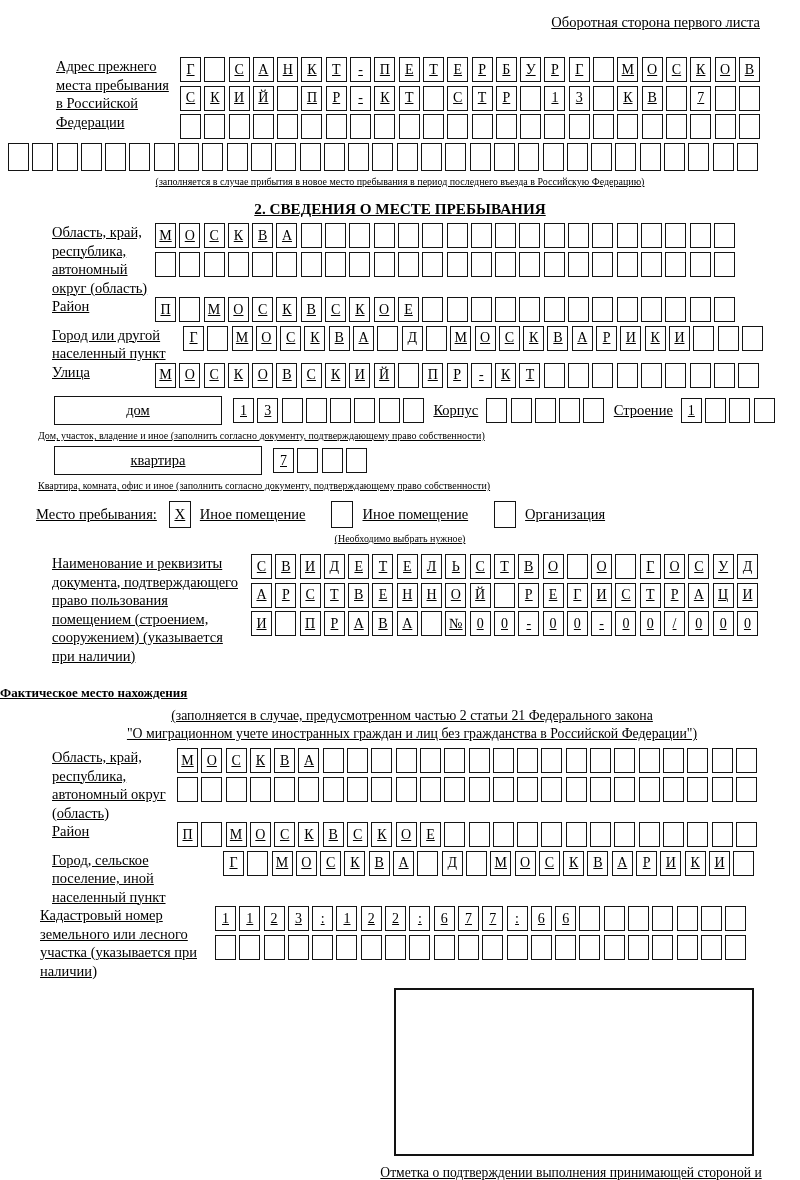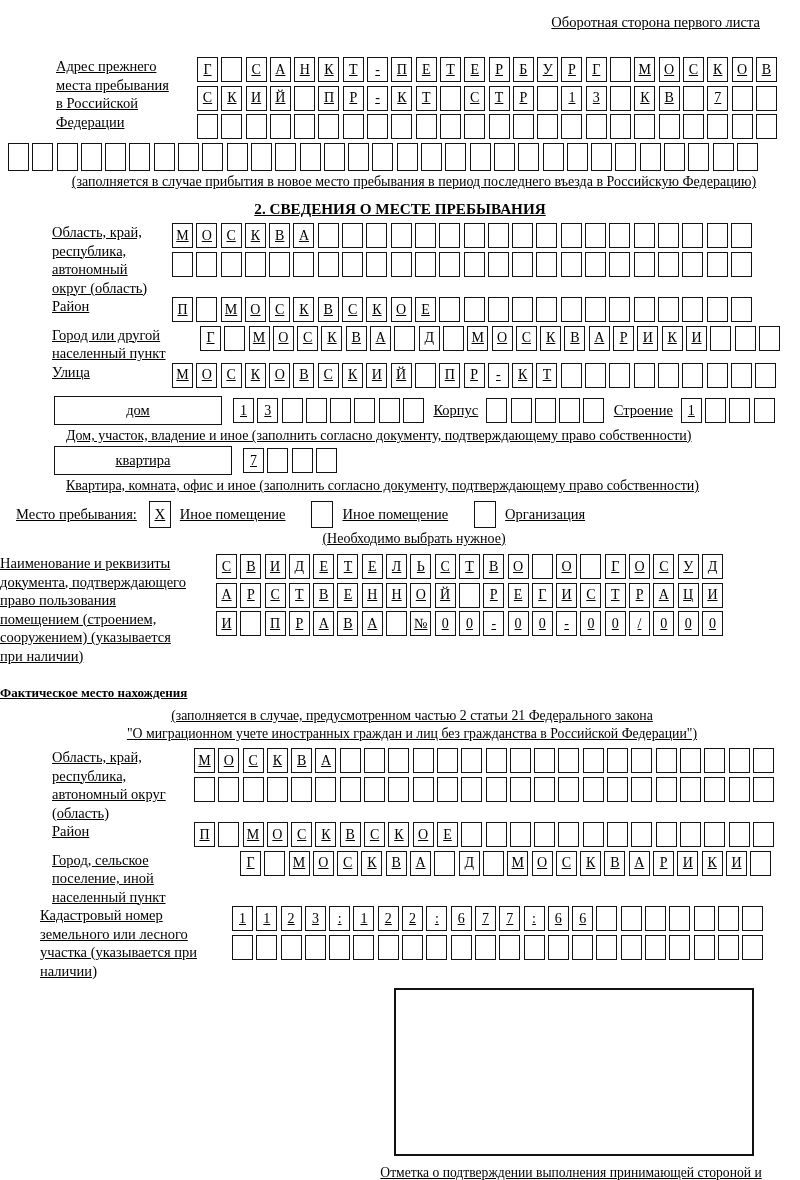"Адрес прежнего места пребывания в" .formrow { gap: 17px -> none }
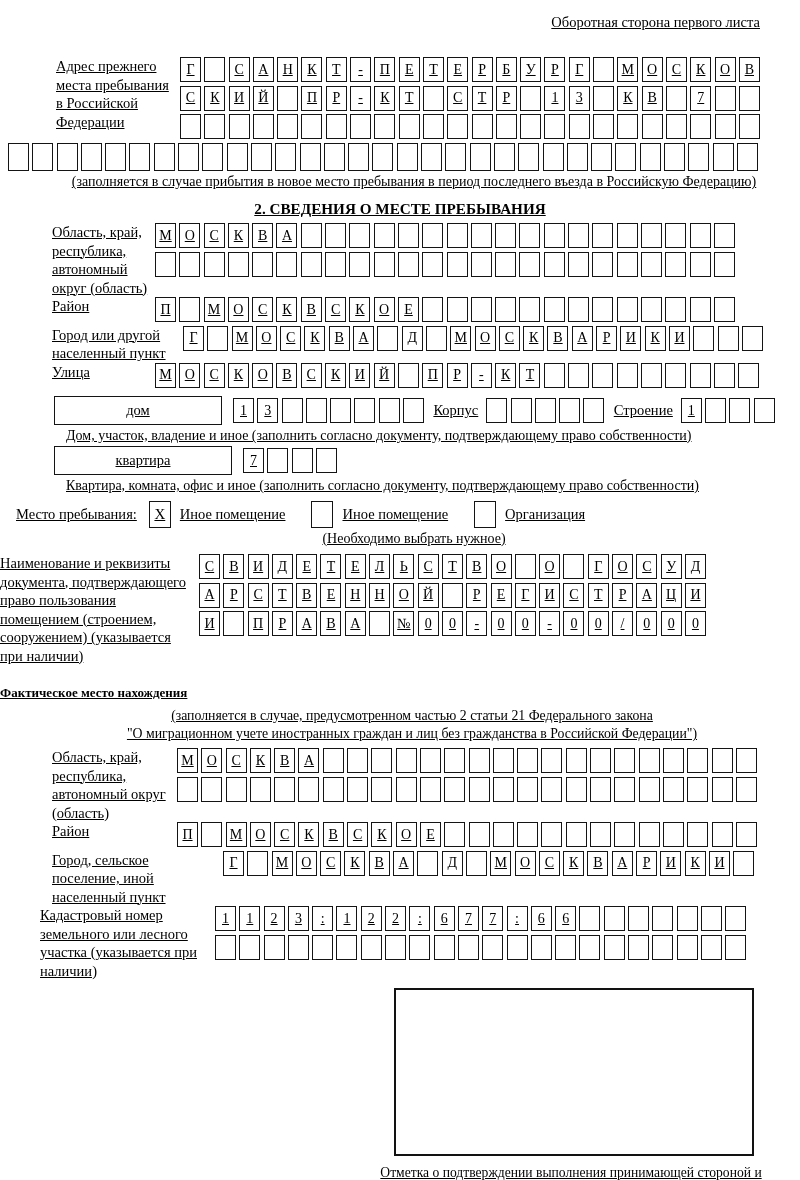"(заполняется в случае прибытия в" .caption { font-size: 14px -> 10px; padding-left: 28px -> none }
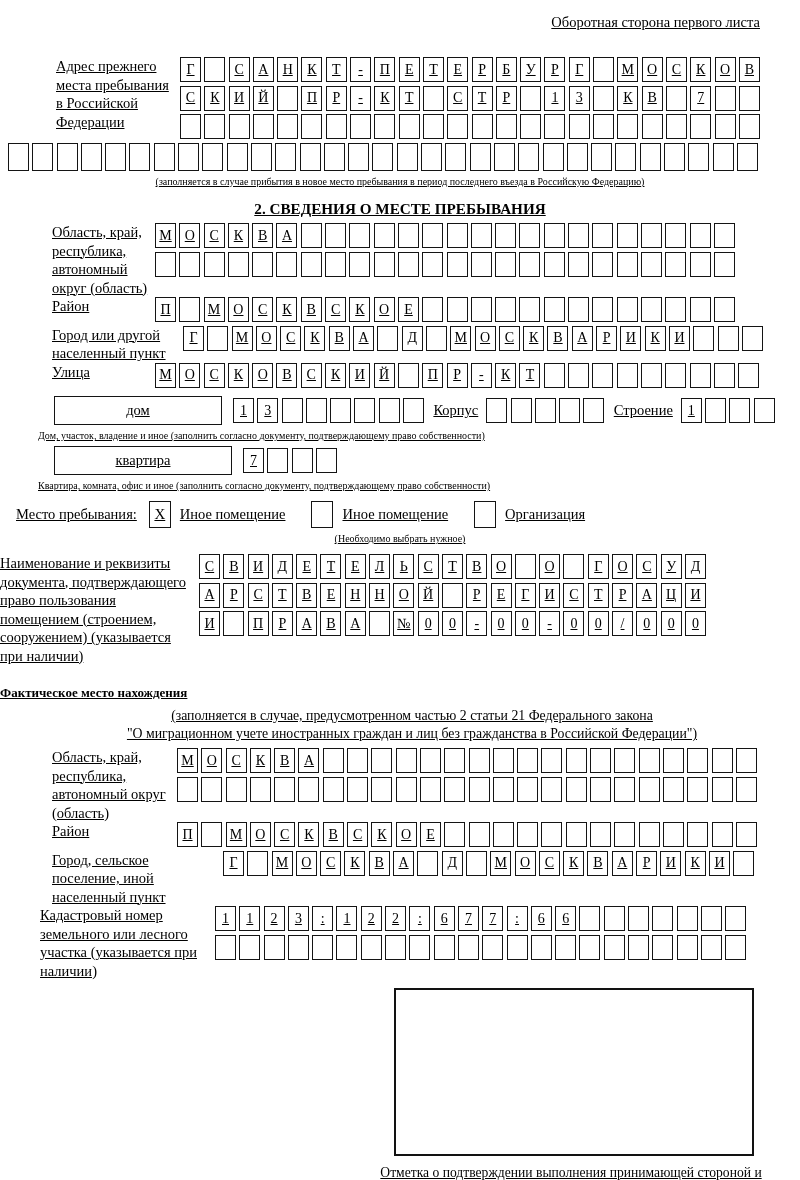"квартира" .box-apt { width: 178px -> 208px }
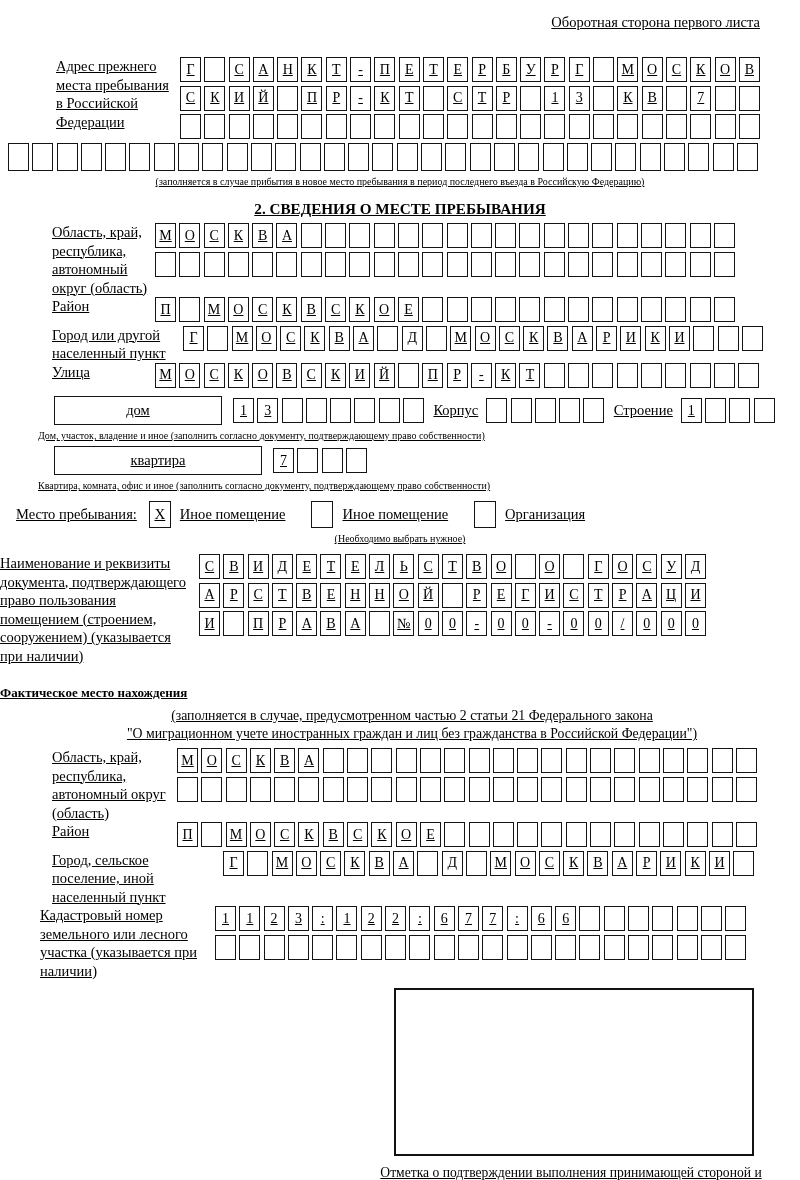"Место пребывания:" .stayrow { margin: 7px 0 0 16px -> 7px 0 0 36px }
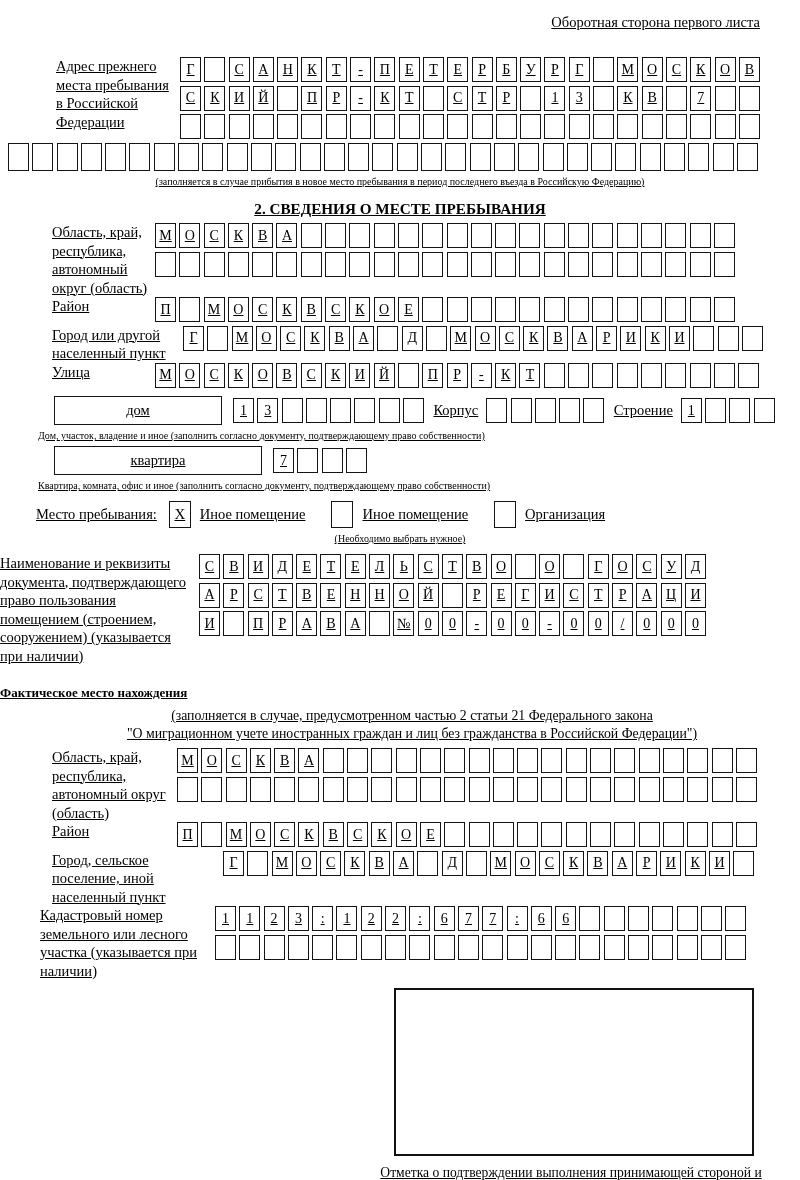"Наименование и реквизиты документа," .lbl-doc { margin-left: none -> 52px }
